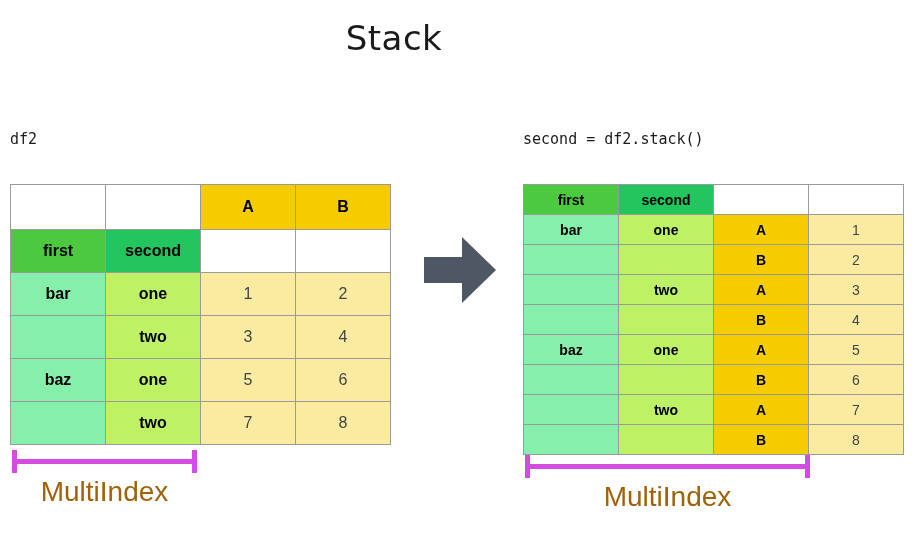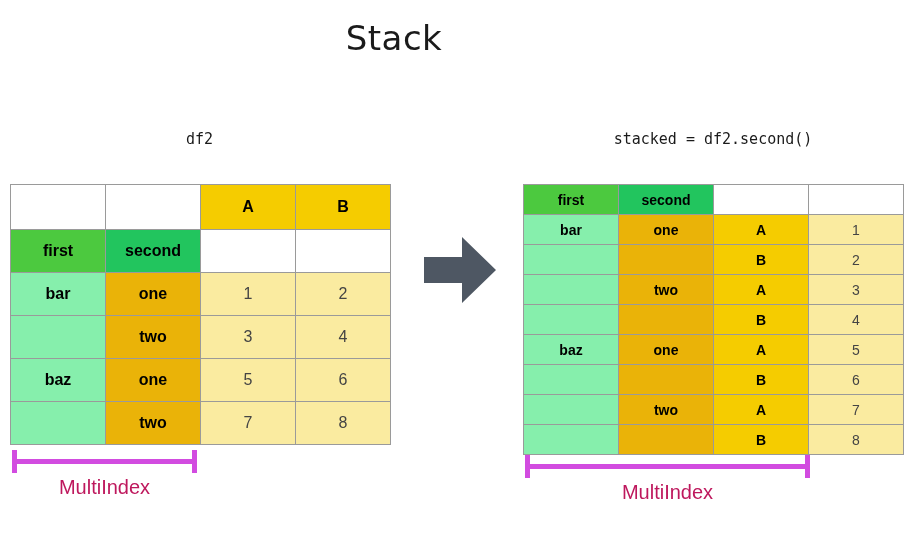"df2" .code-label { text-align: center -> none }
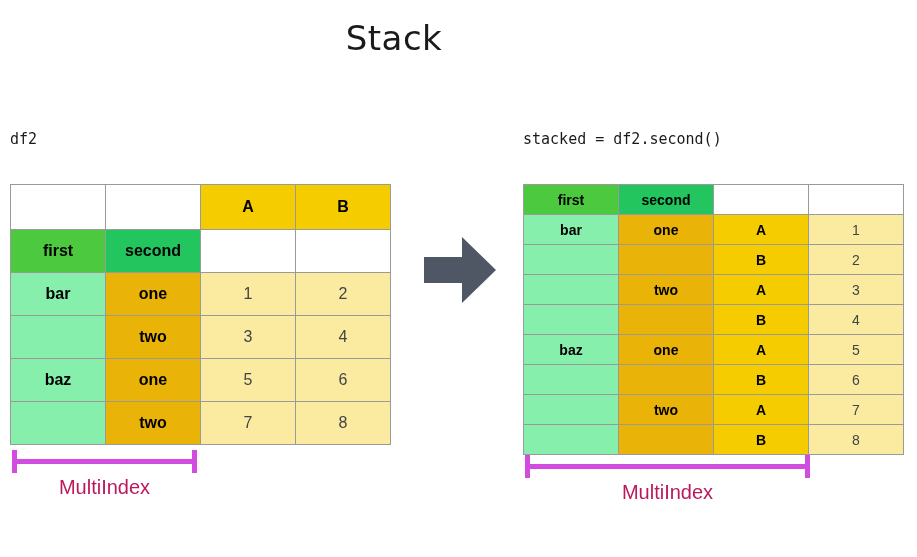"stacked = df2.second()" div.code-label { text: stacked = df2.second -> second = df2.stack }
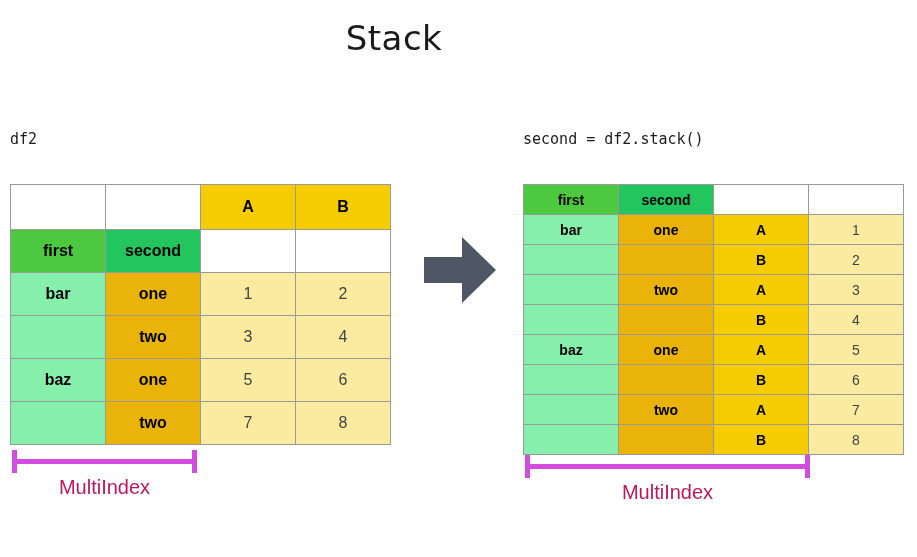"one" .c-lblue { background: #eab308 -> #bef264 }
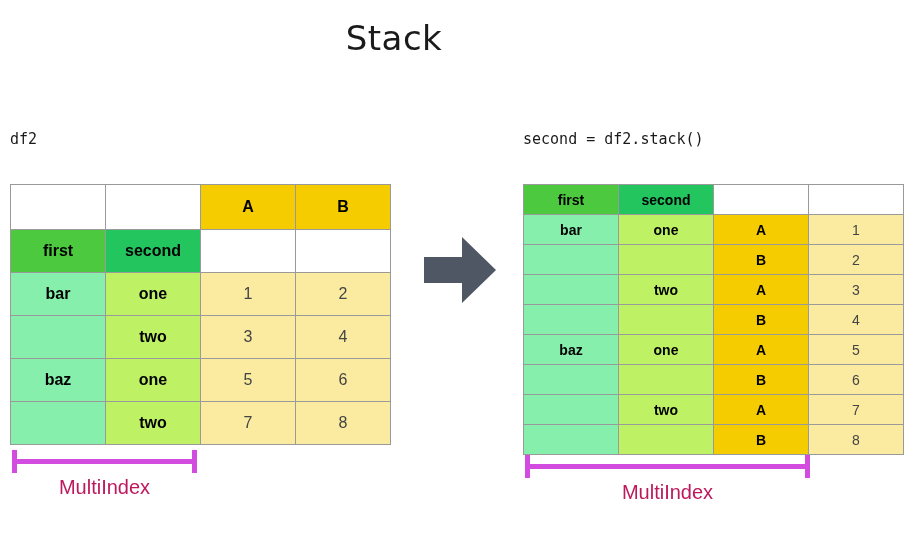"MultiIndex" .mi-text { color: #be185d -> #a16207; font-size: 20px -> 28px }
